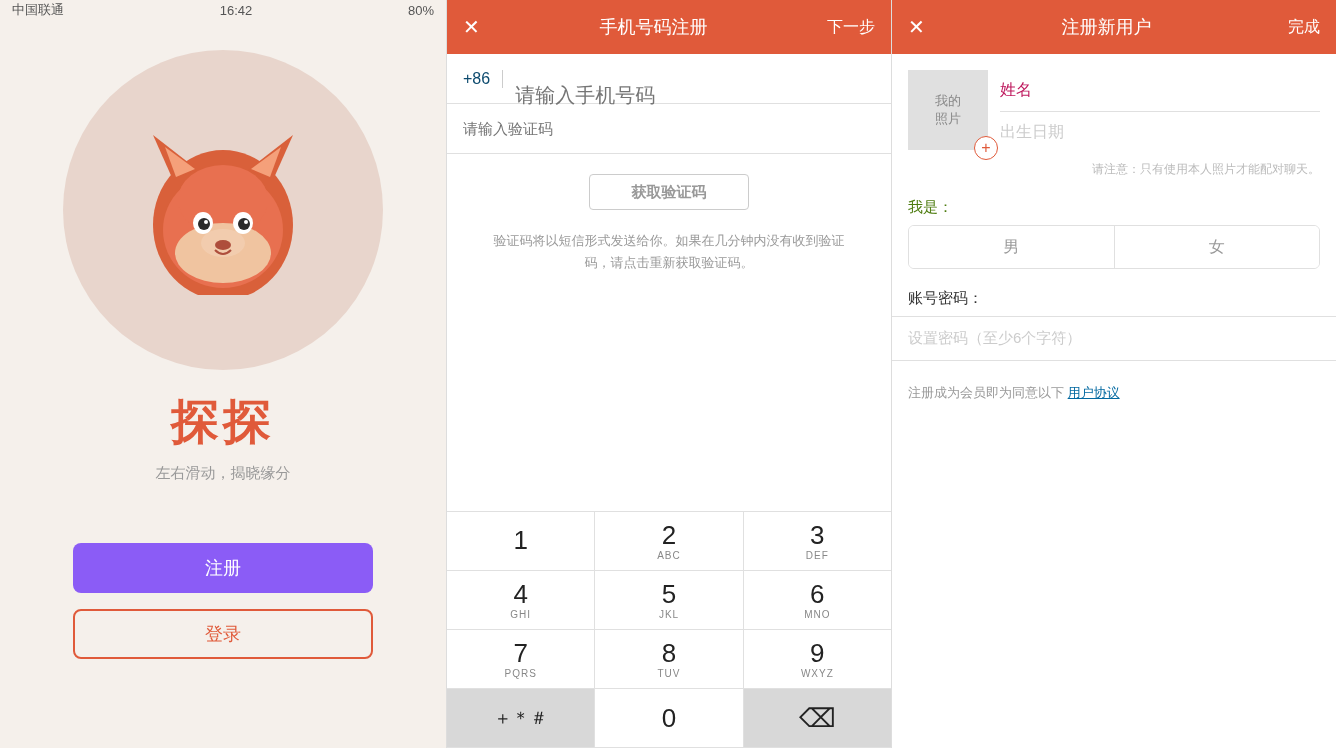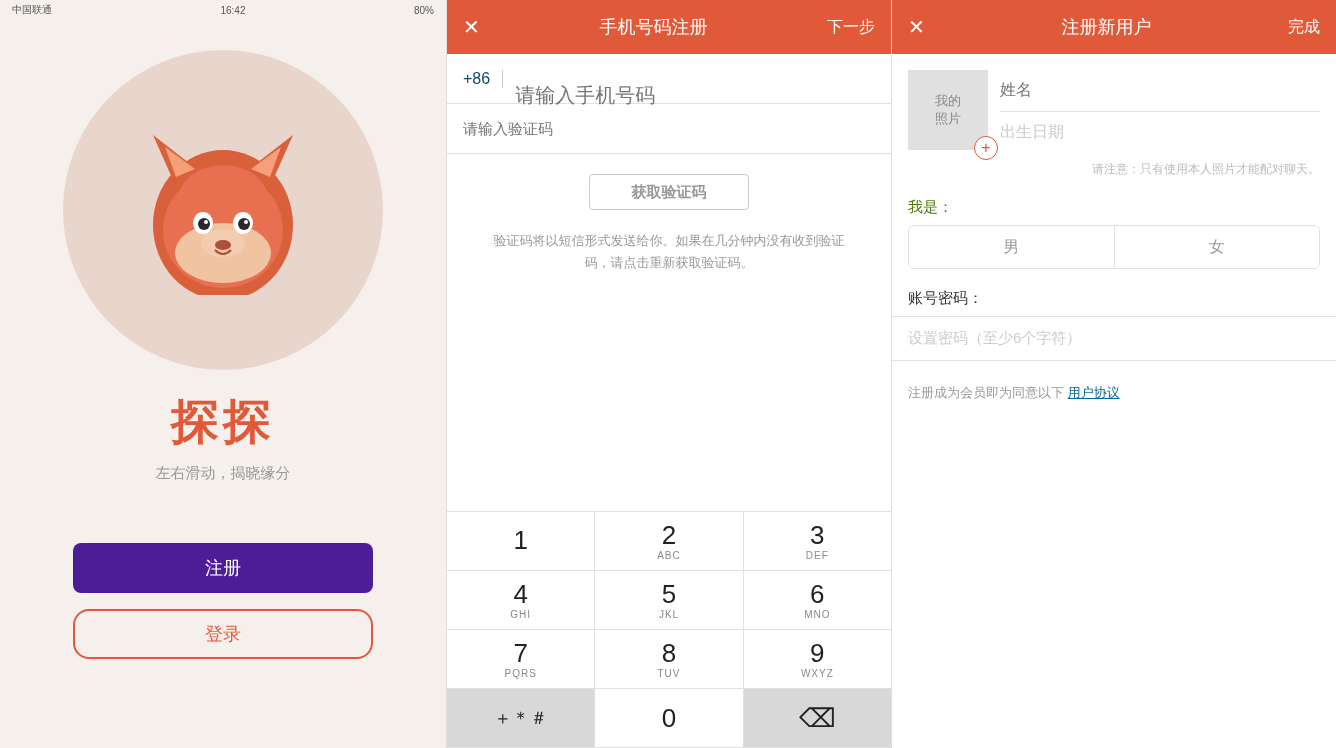"中国联通" .screen1-status { font-size: 10px -> 13px }
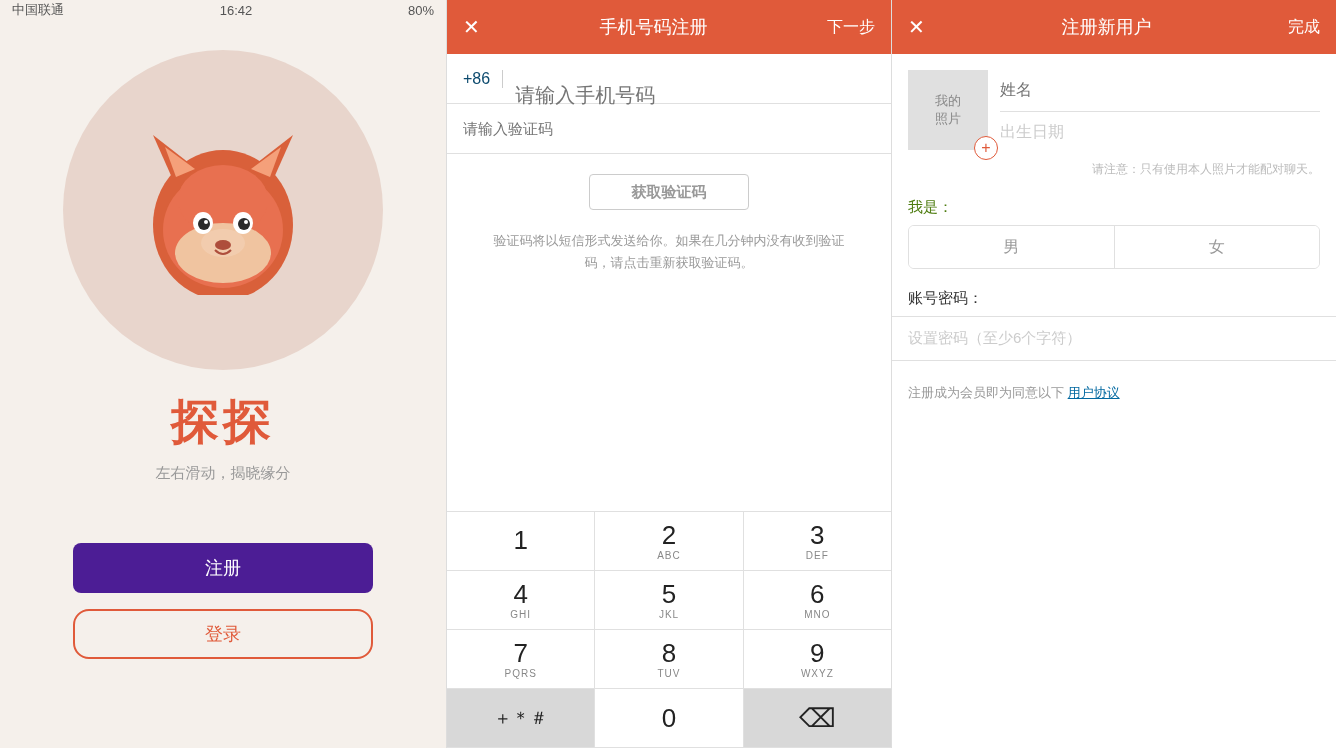"姓名" .name-field { color: #737373 -> #be185d }
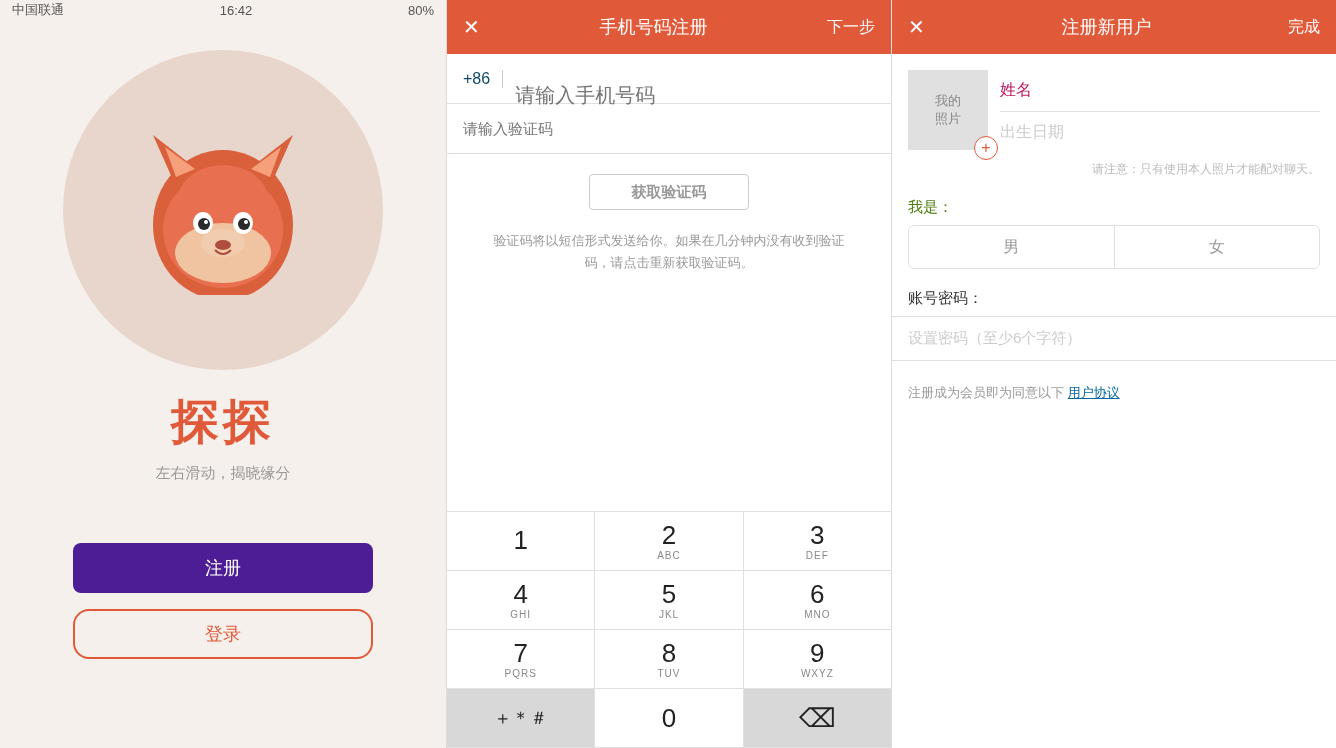"注册" .btn-register { background: #4c1d95 -> #8b5cf6 }
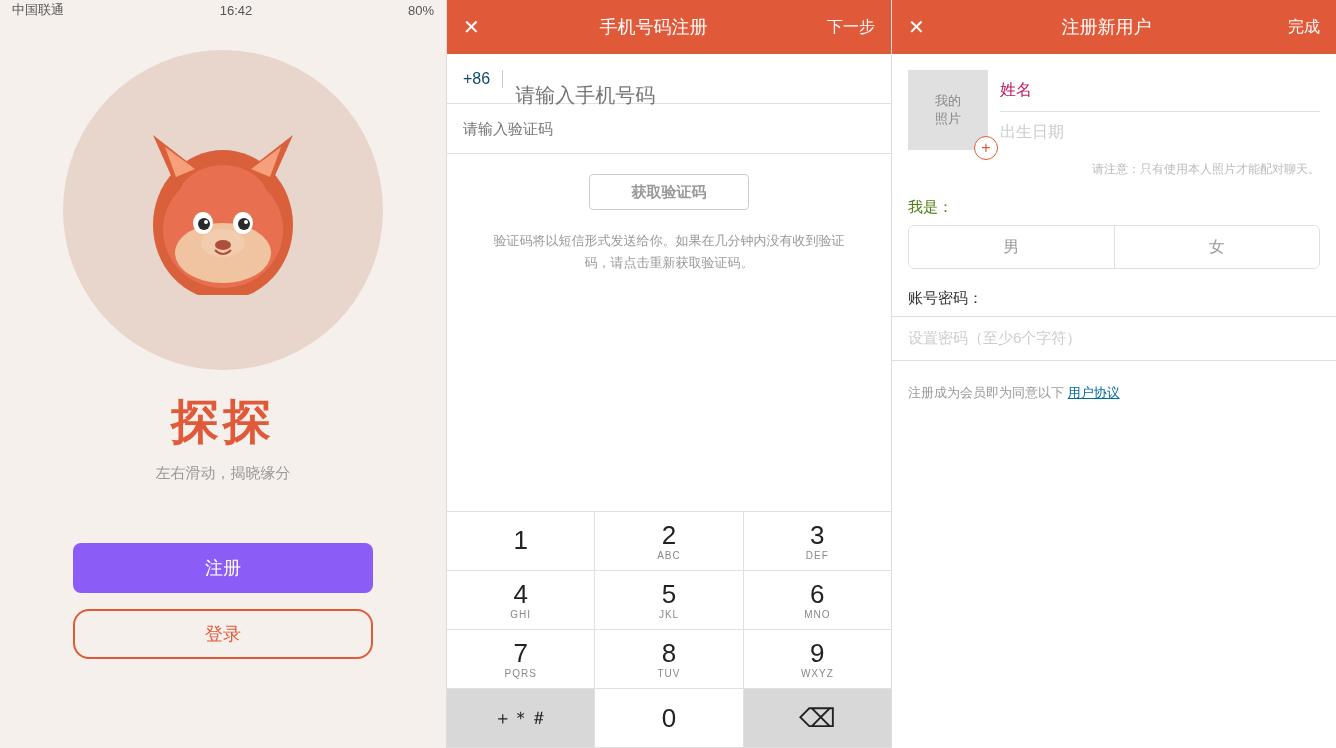"登录" .btn-login { border-radius: 16px -> 8px }
